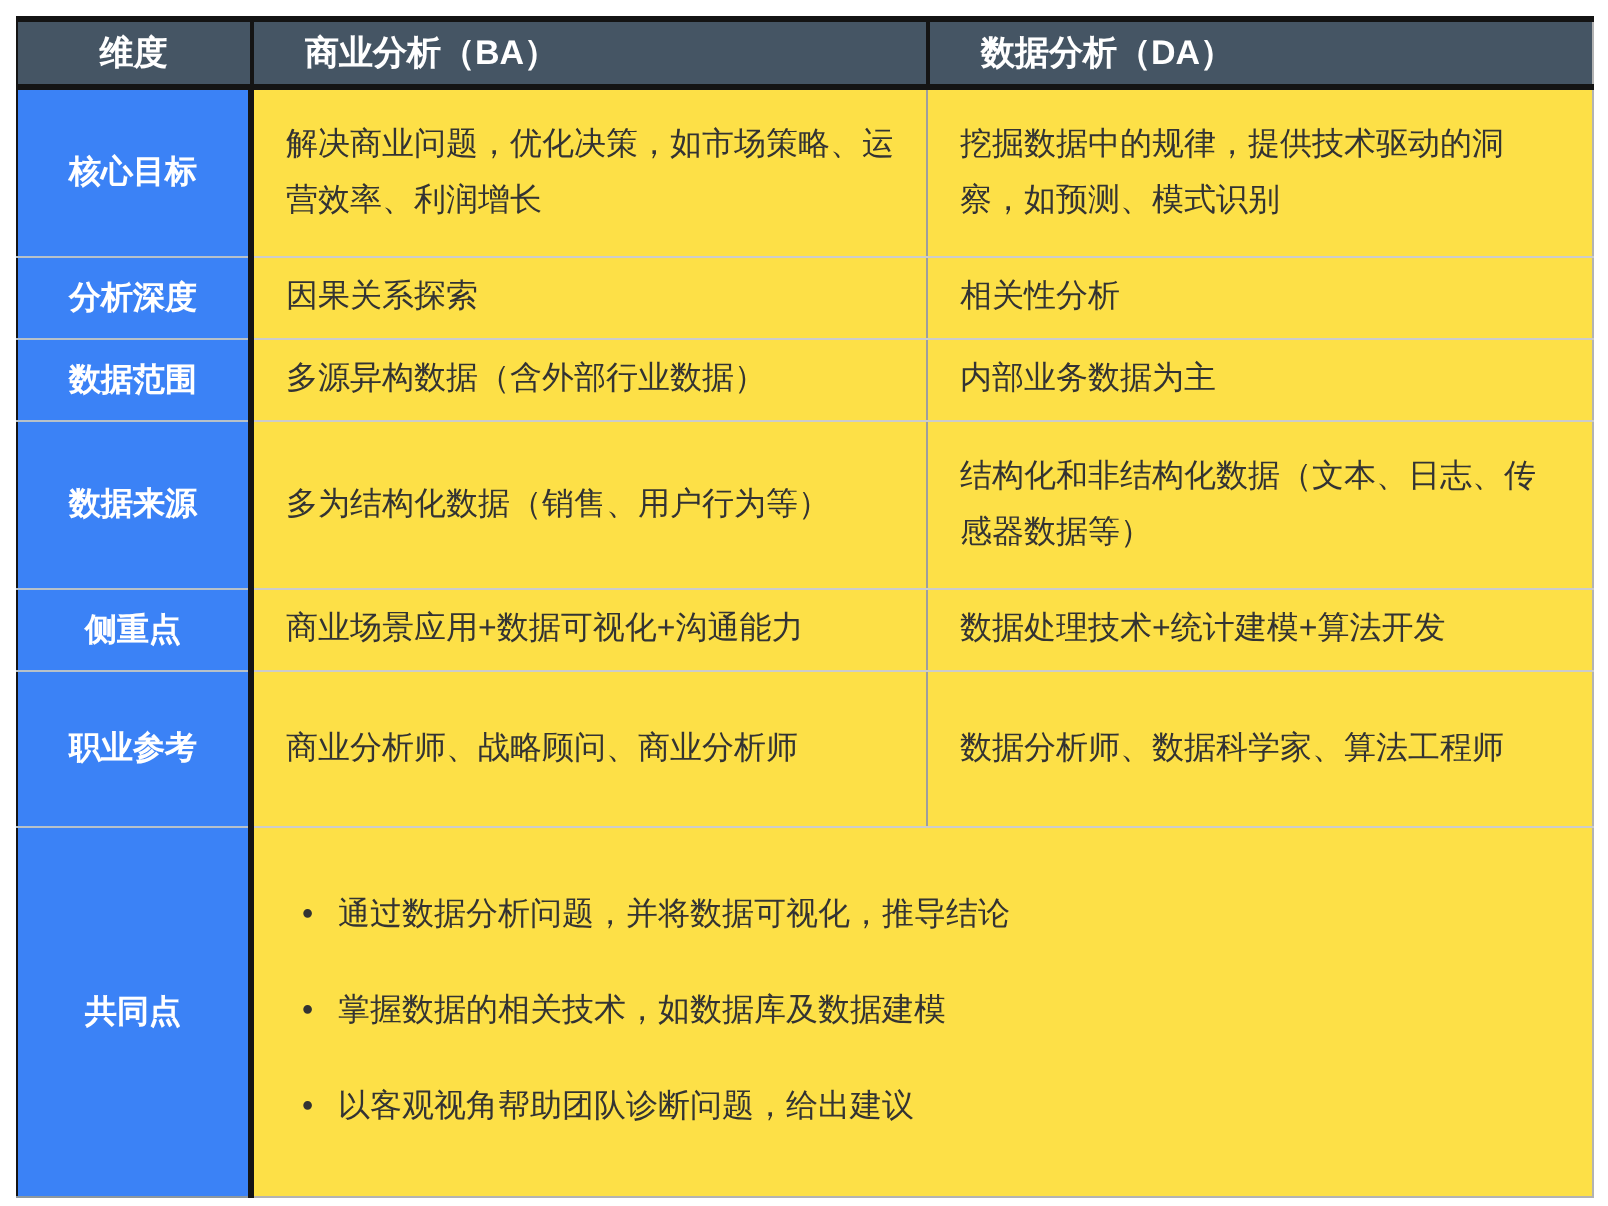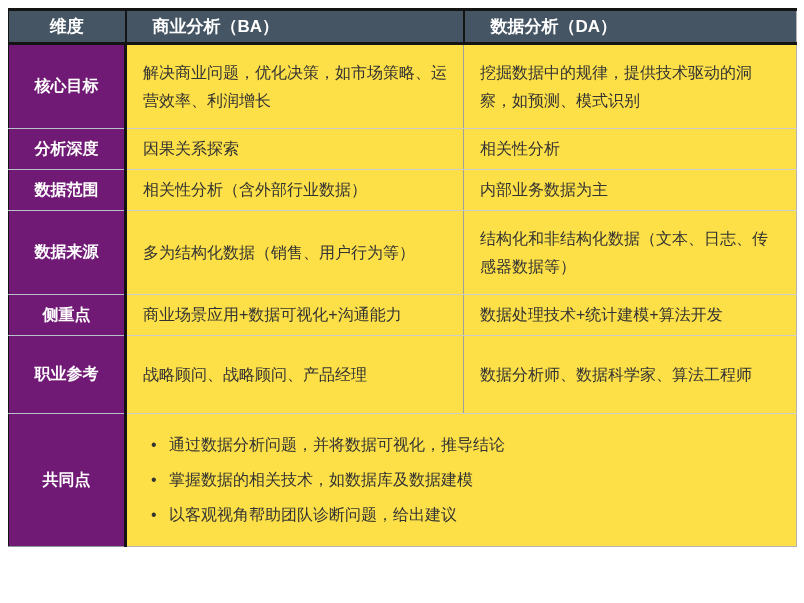"核心目标" tbody th.rowlabel { background: #701a75 -> #3b82f6 }
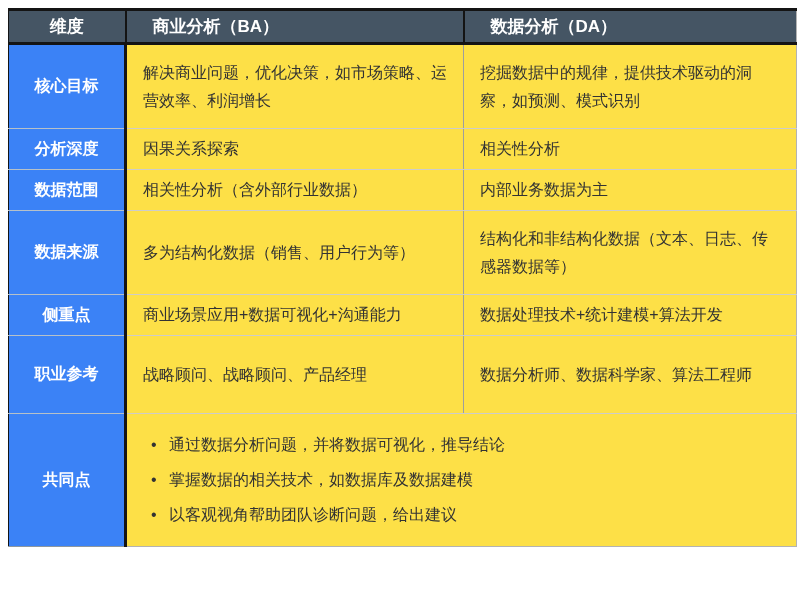"相关性分析（含外部行业数据）" td.mid { text: 相关性分析 -> 多源异构数据 }
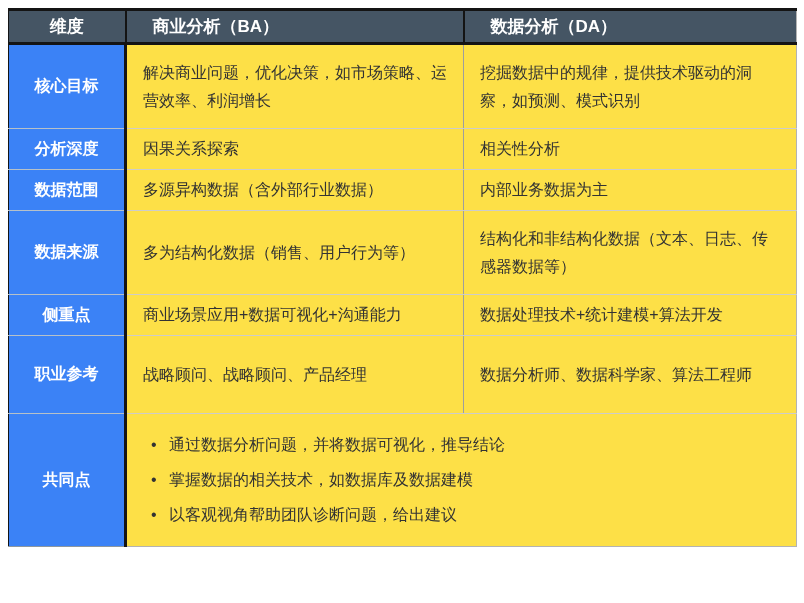"战略顾问、战略顾问、产品经理" td.mid { text: 战略顾问、战略顾问、产品经理 -> 商业分析师、战略顾问、商业分析师 }
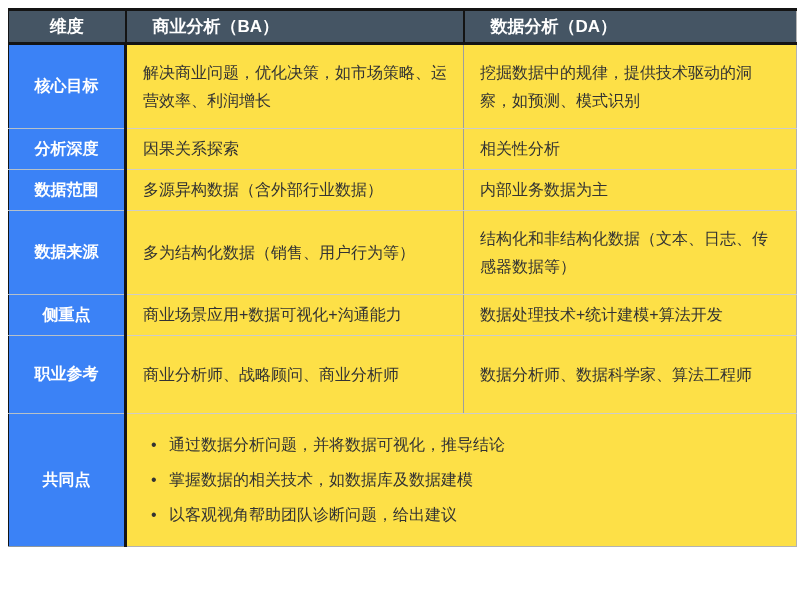"通过数据分析问题，并将数据可视化，推导结论" ul.bullets li { margin: 7px 0 -> 20px 0 }
